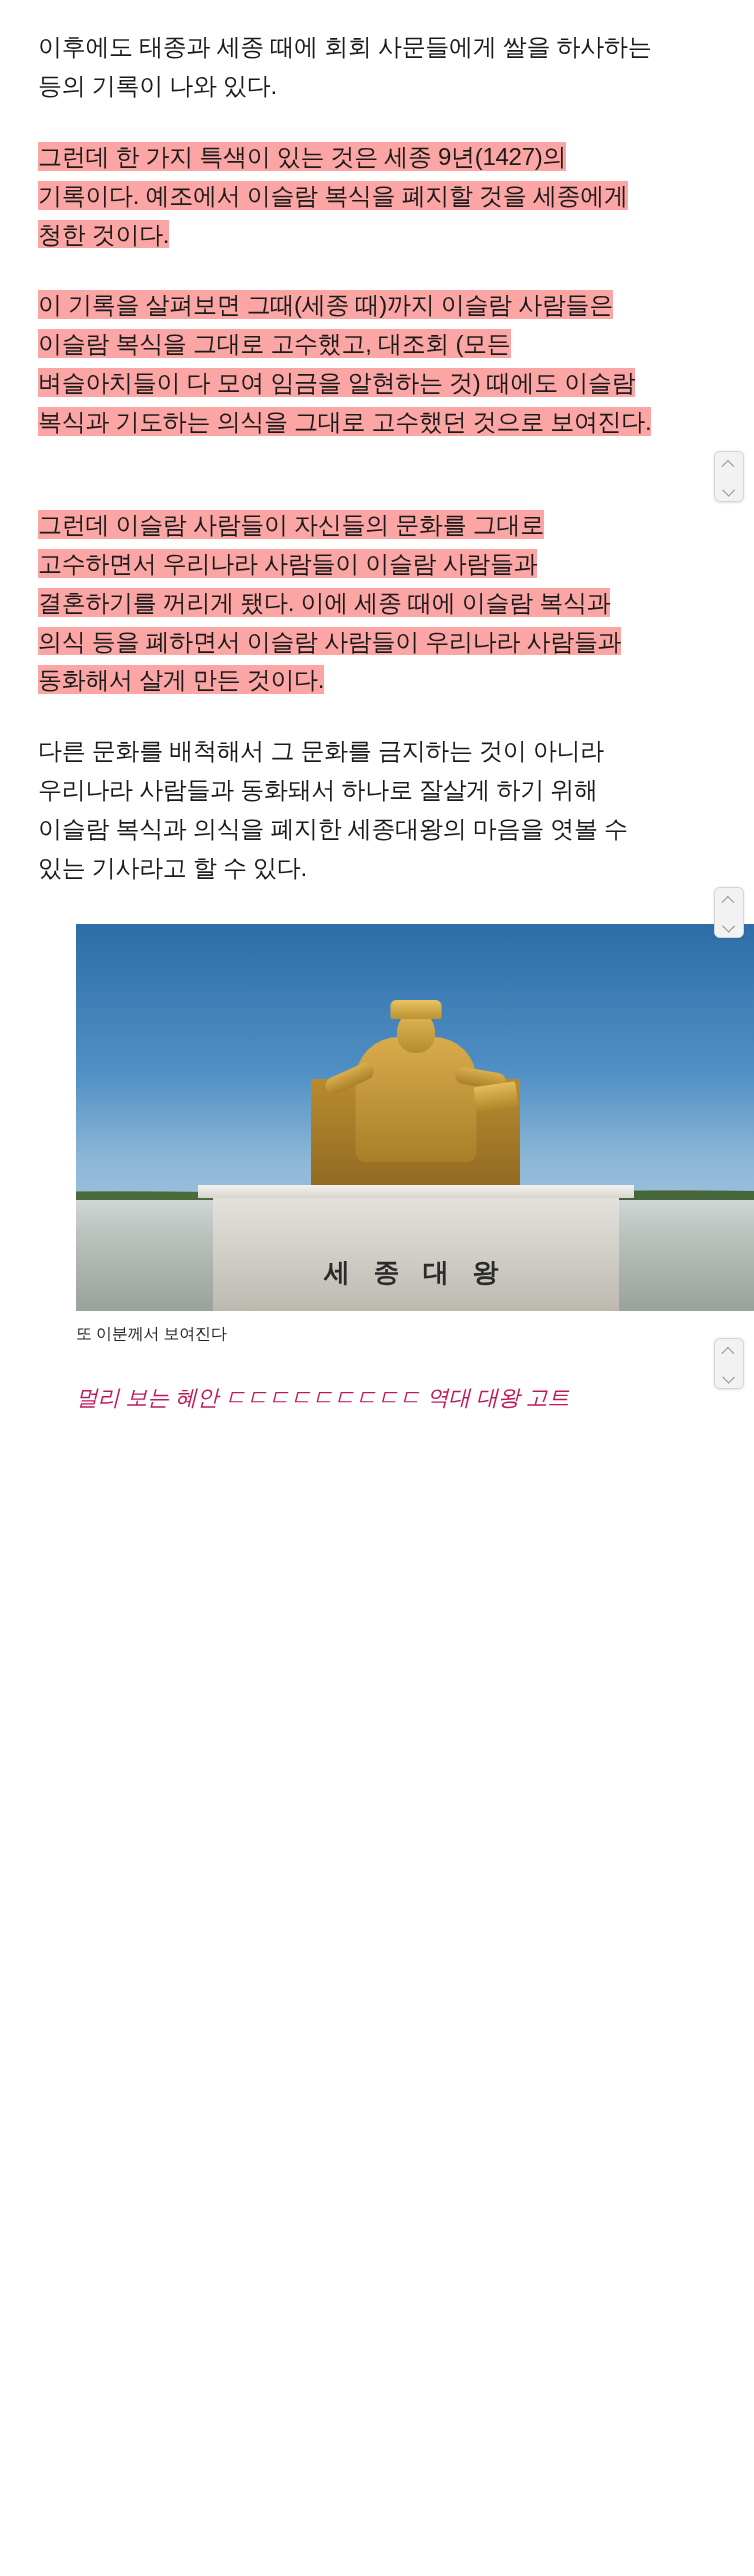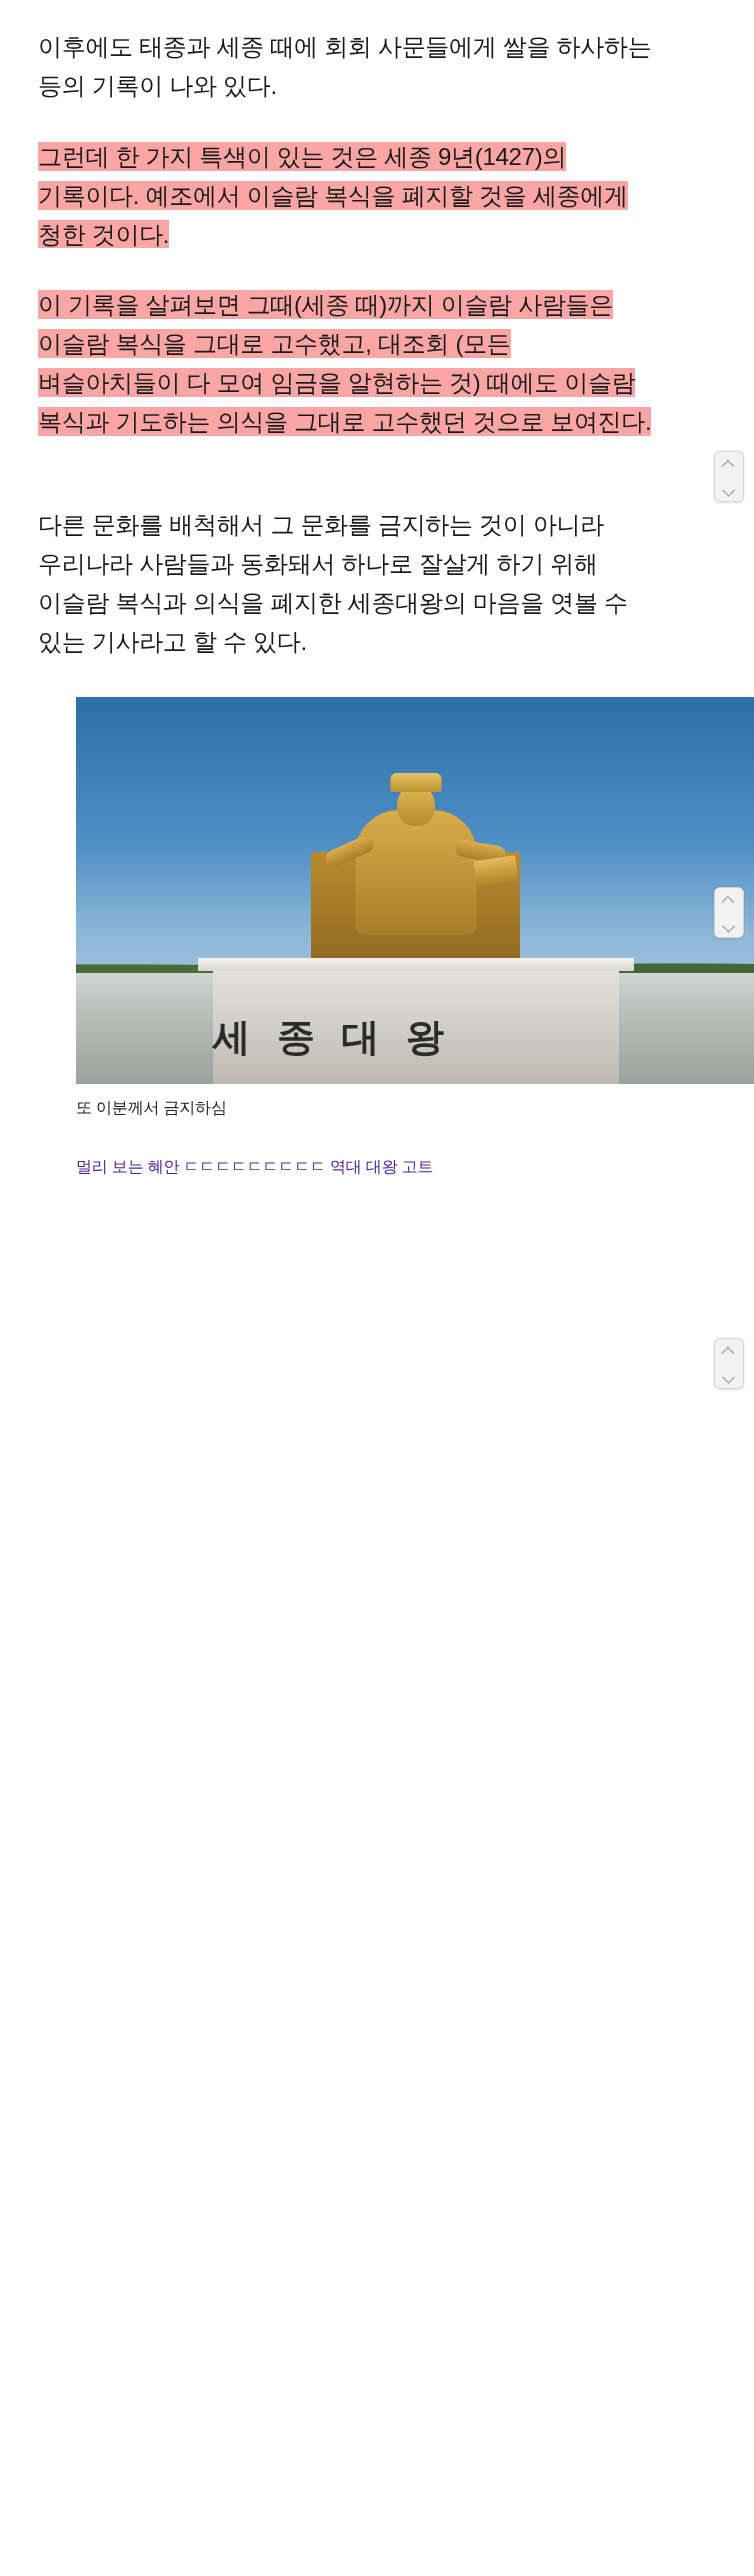"그런데 이슬람 사람들이 자신들의 문화를" p.para { html: none -> <p> <span>그런데 이슬람 사람들이 자신들의 문화를 그대로 고수하면서 우리나라 사람들이 이슬람 사람들과 결혼하기를 꺼리게 됐다. 이에 세종 때에 이슬람 복식과 의식 등을 폐하면서 이슬람 사람들이 우리나라 사람들과 동화해서 살게 만든 것이다.</span> </p> }
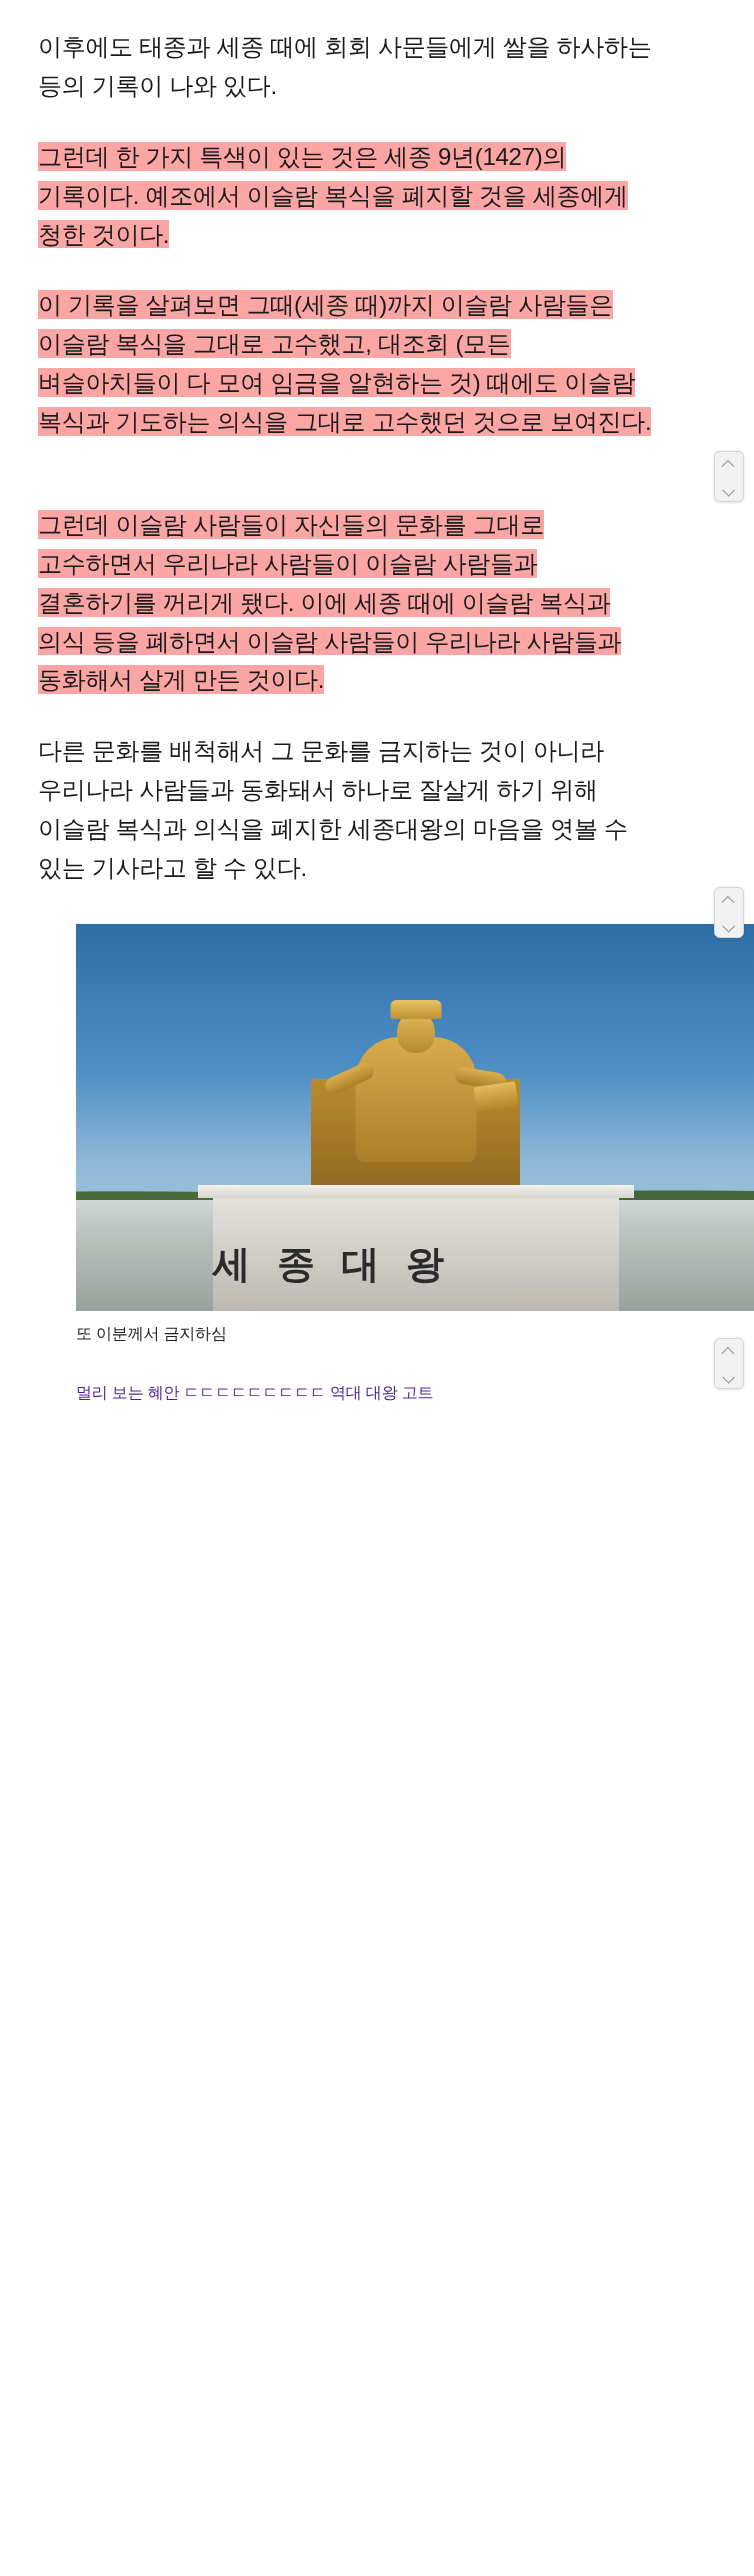"세 종 대 왕" .pedestal-text { font-size: 38px -> 26px; text-align: none -> center }
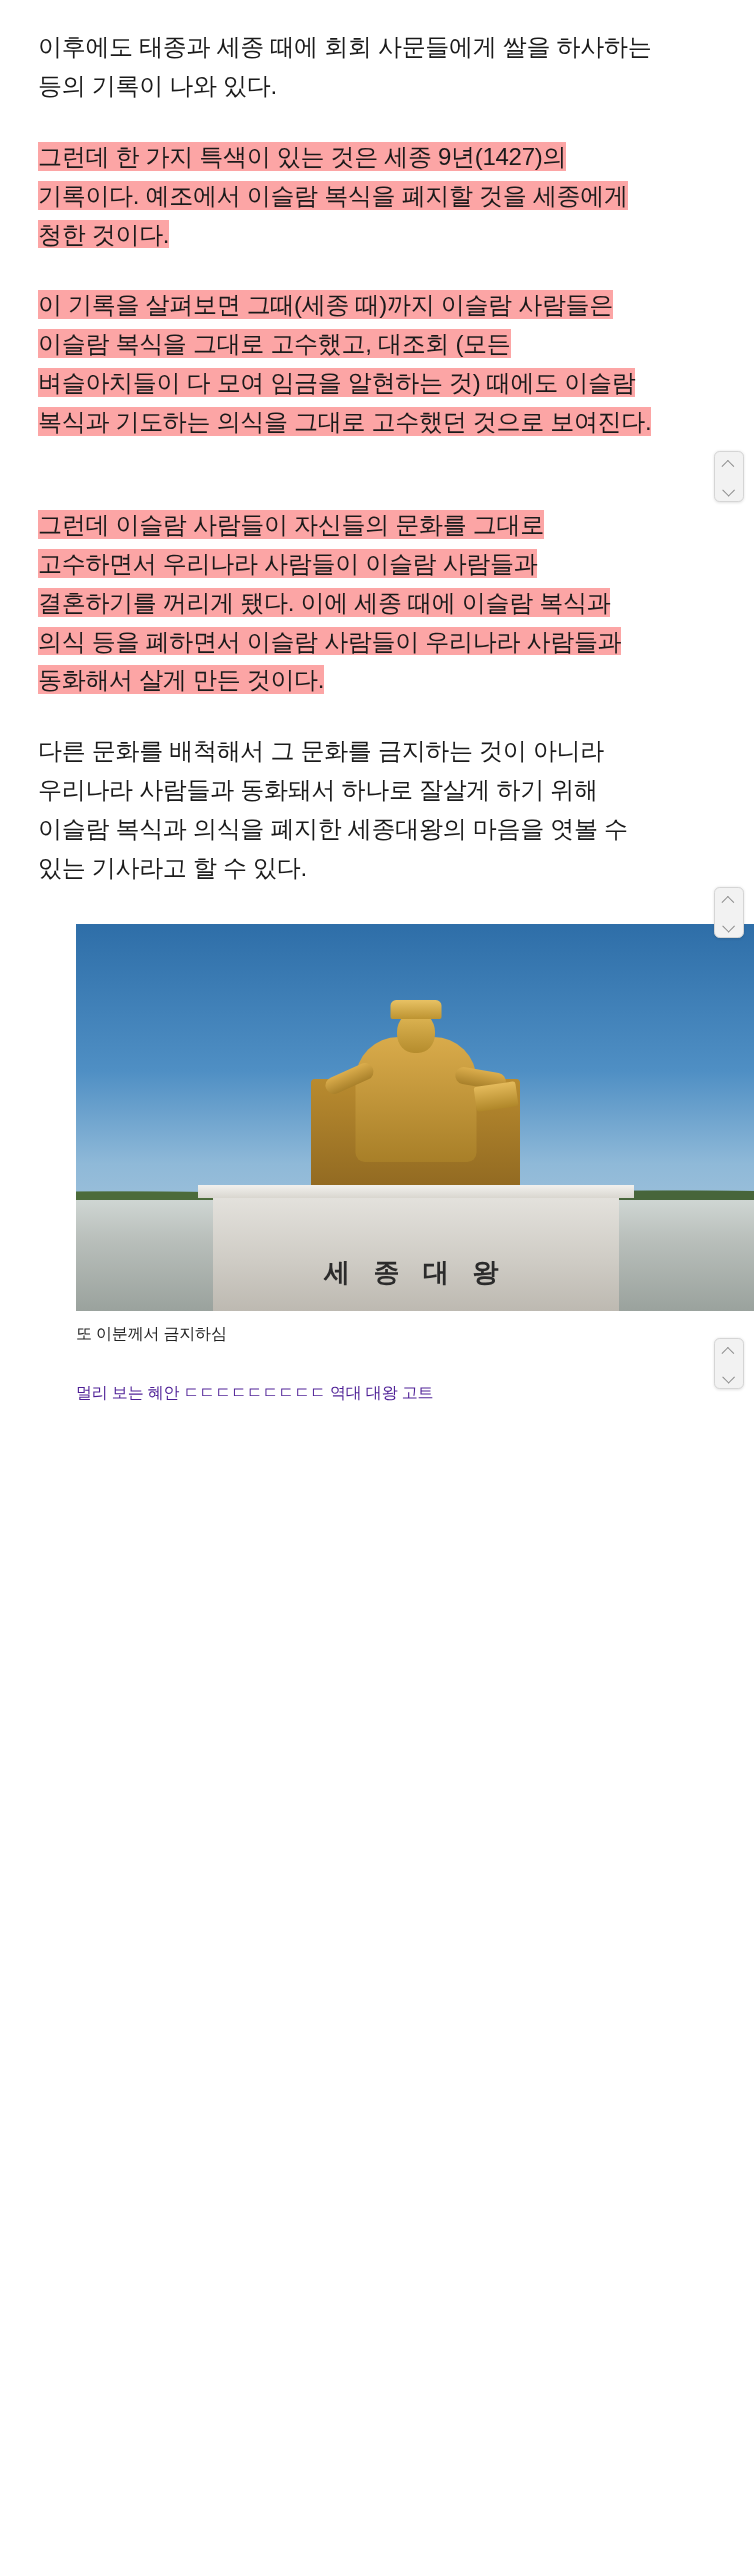"또 이분께서 금지하심" div.caption { text: 금지하심 -> 보여진다 }
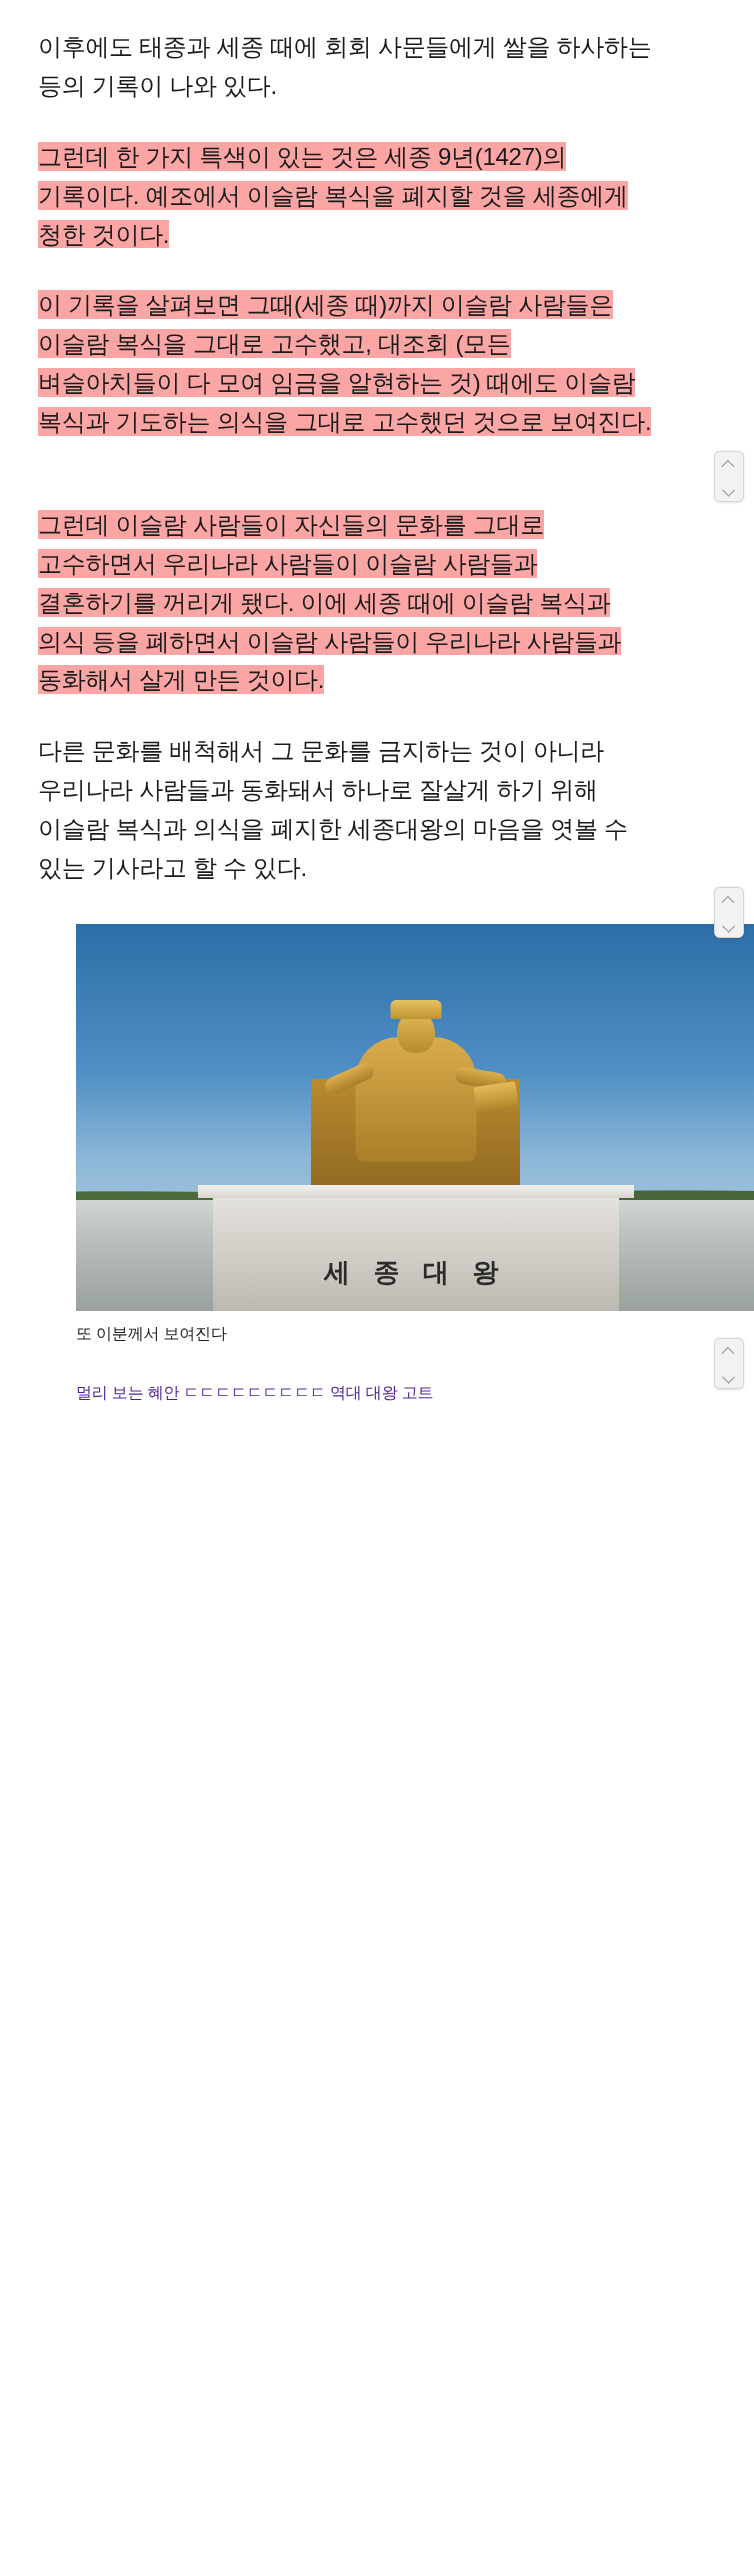"멀리 보는 혜안 ㄷㄷㄷㄷㄷㄷㄷㄷㄷ 역대" .footer-line { color: #4c1d95 -> #be185d; font-size: 16px -> 22px; font-style: none -> italic }
